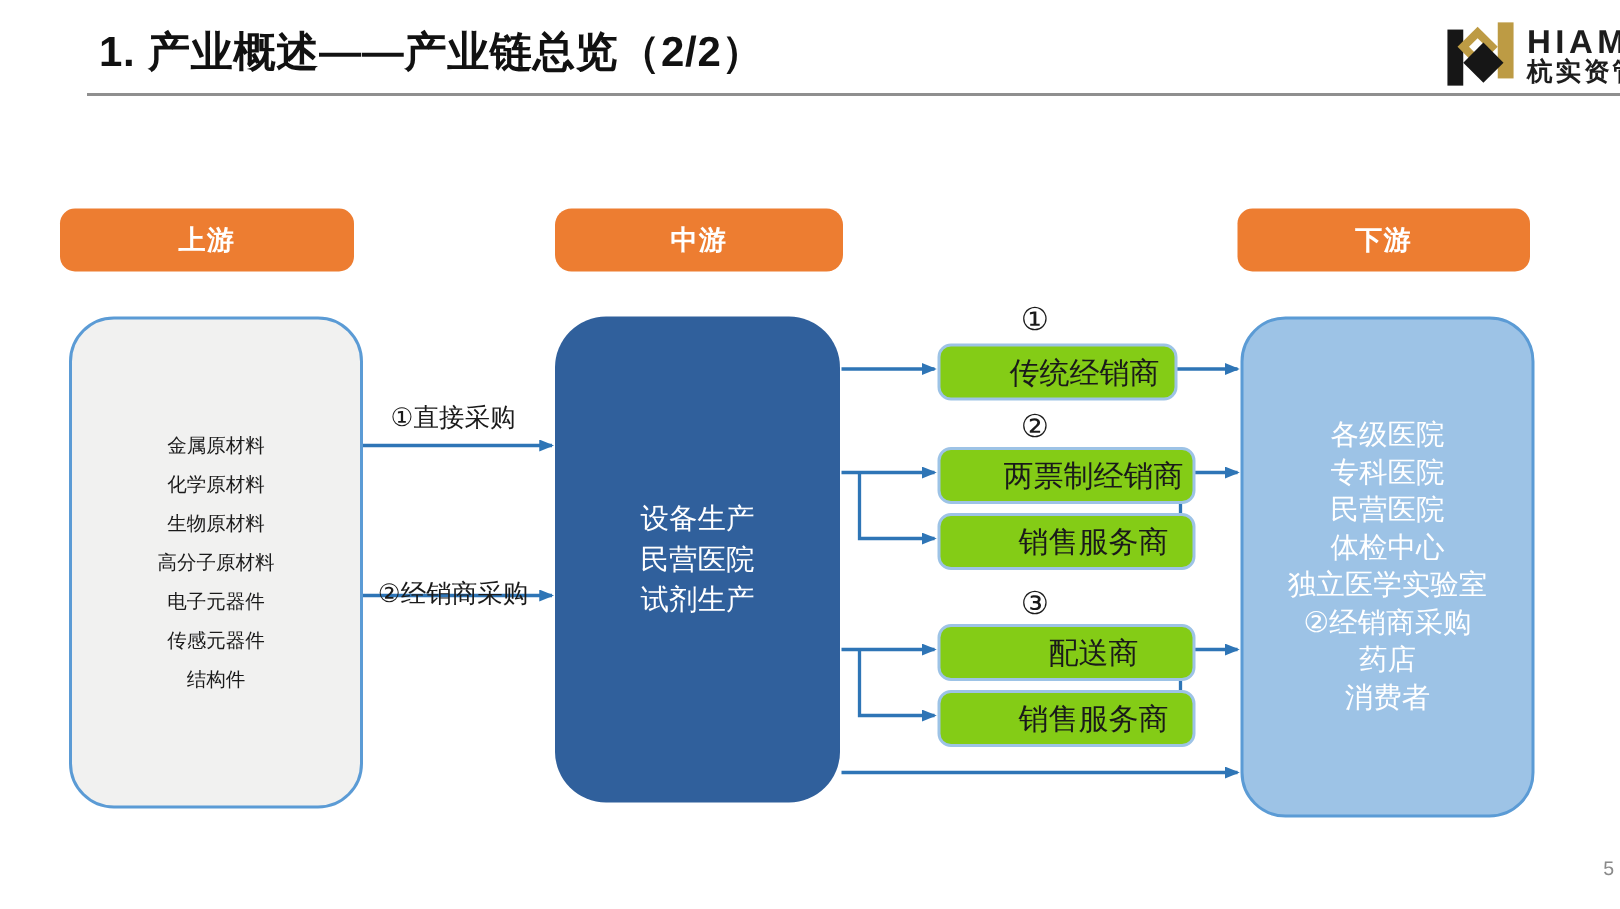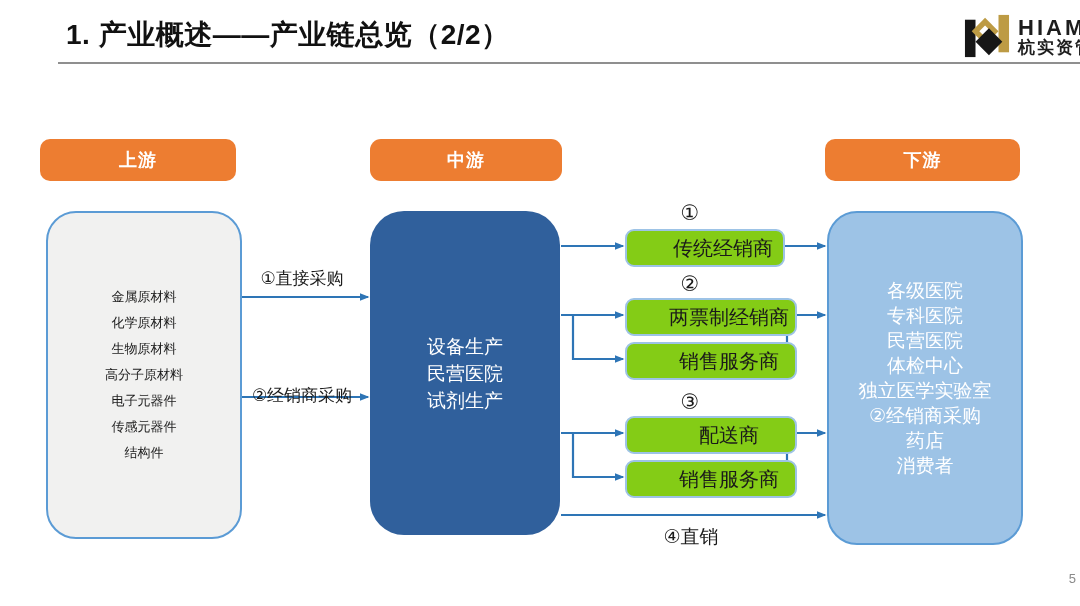"④直销" div.flow-label { html: <div>④直销</div> -> none }
